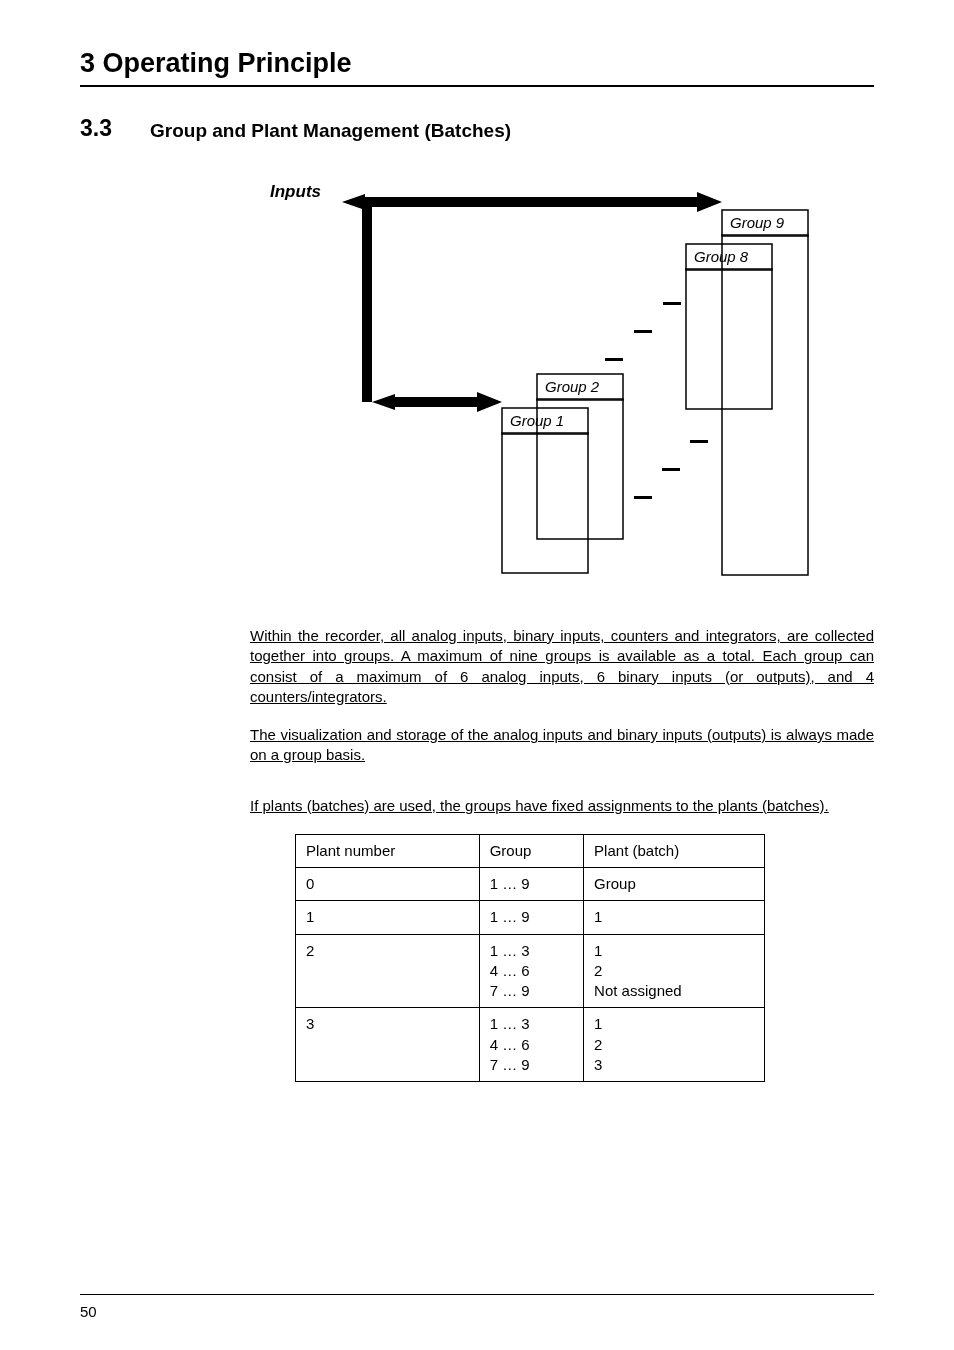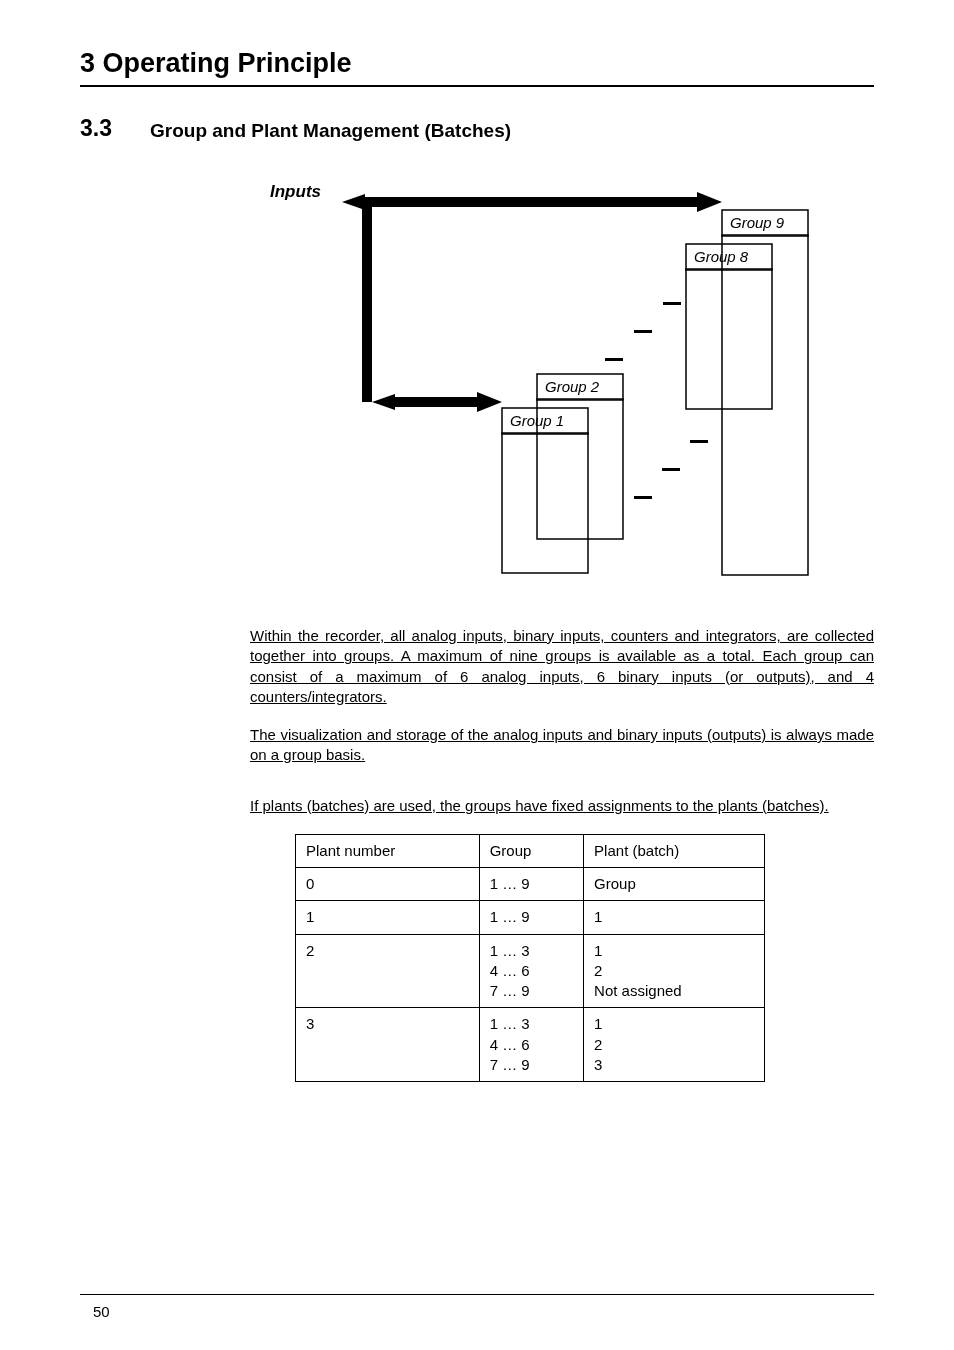"50" .page-num { left: 93px -> 80px }
